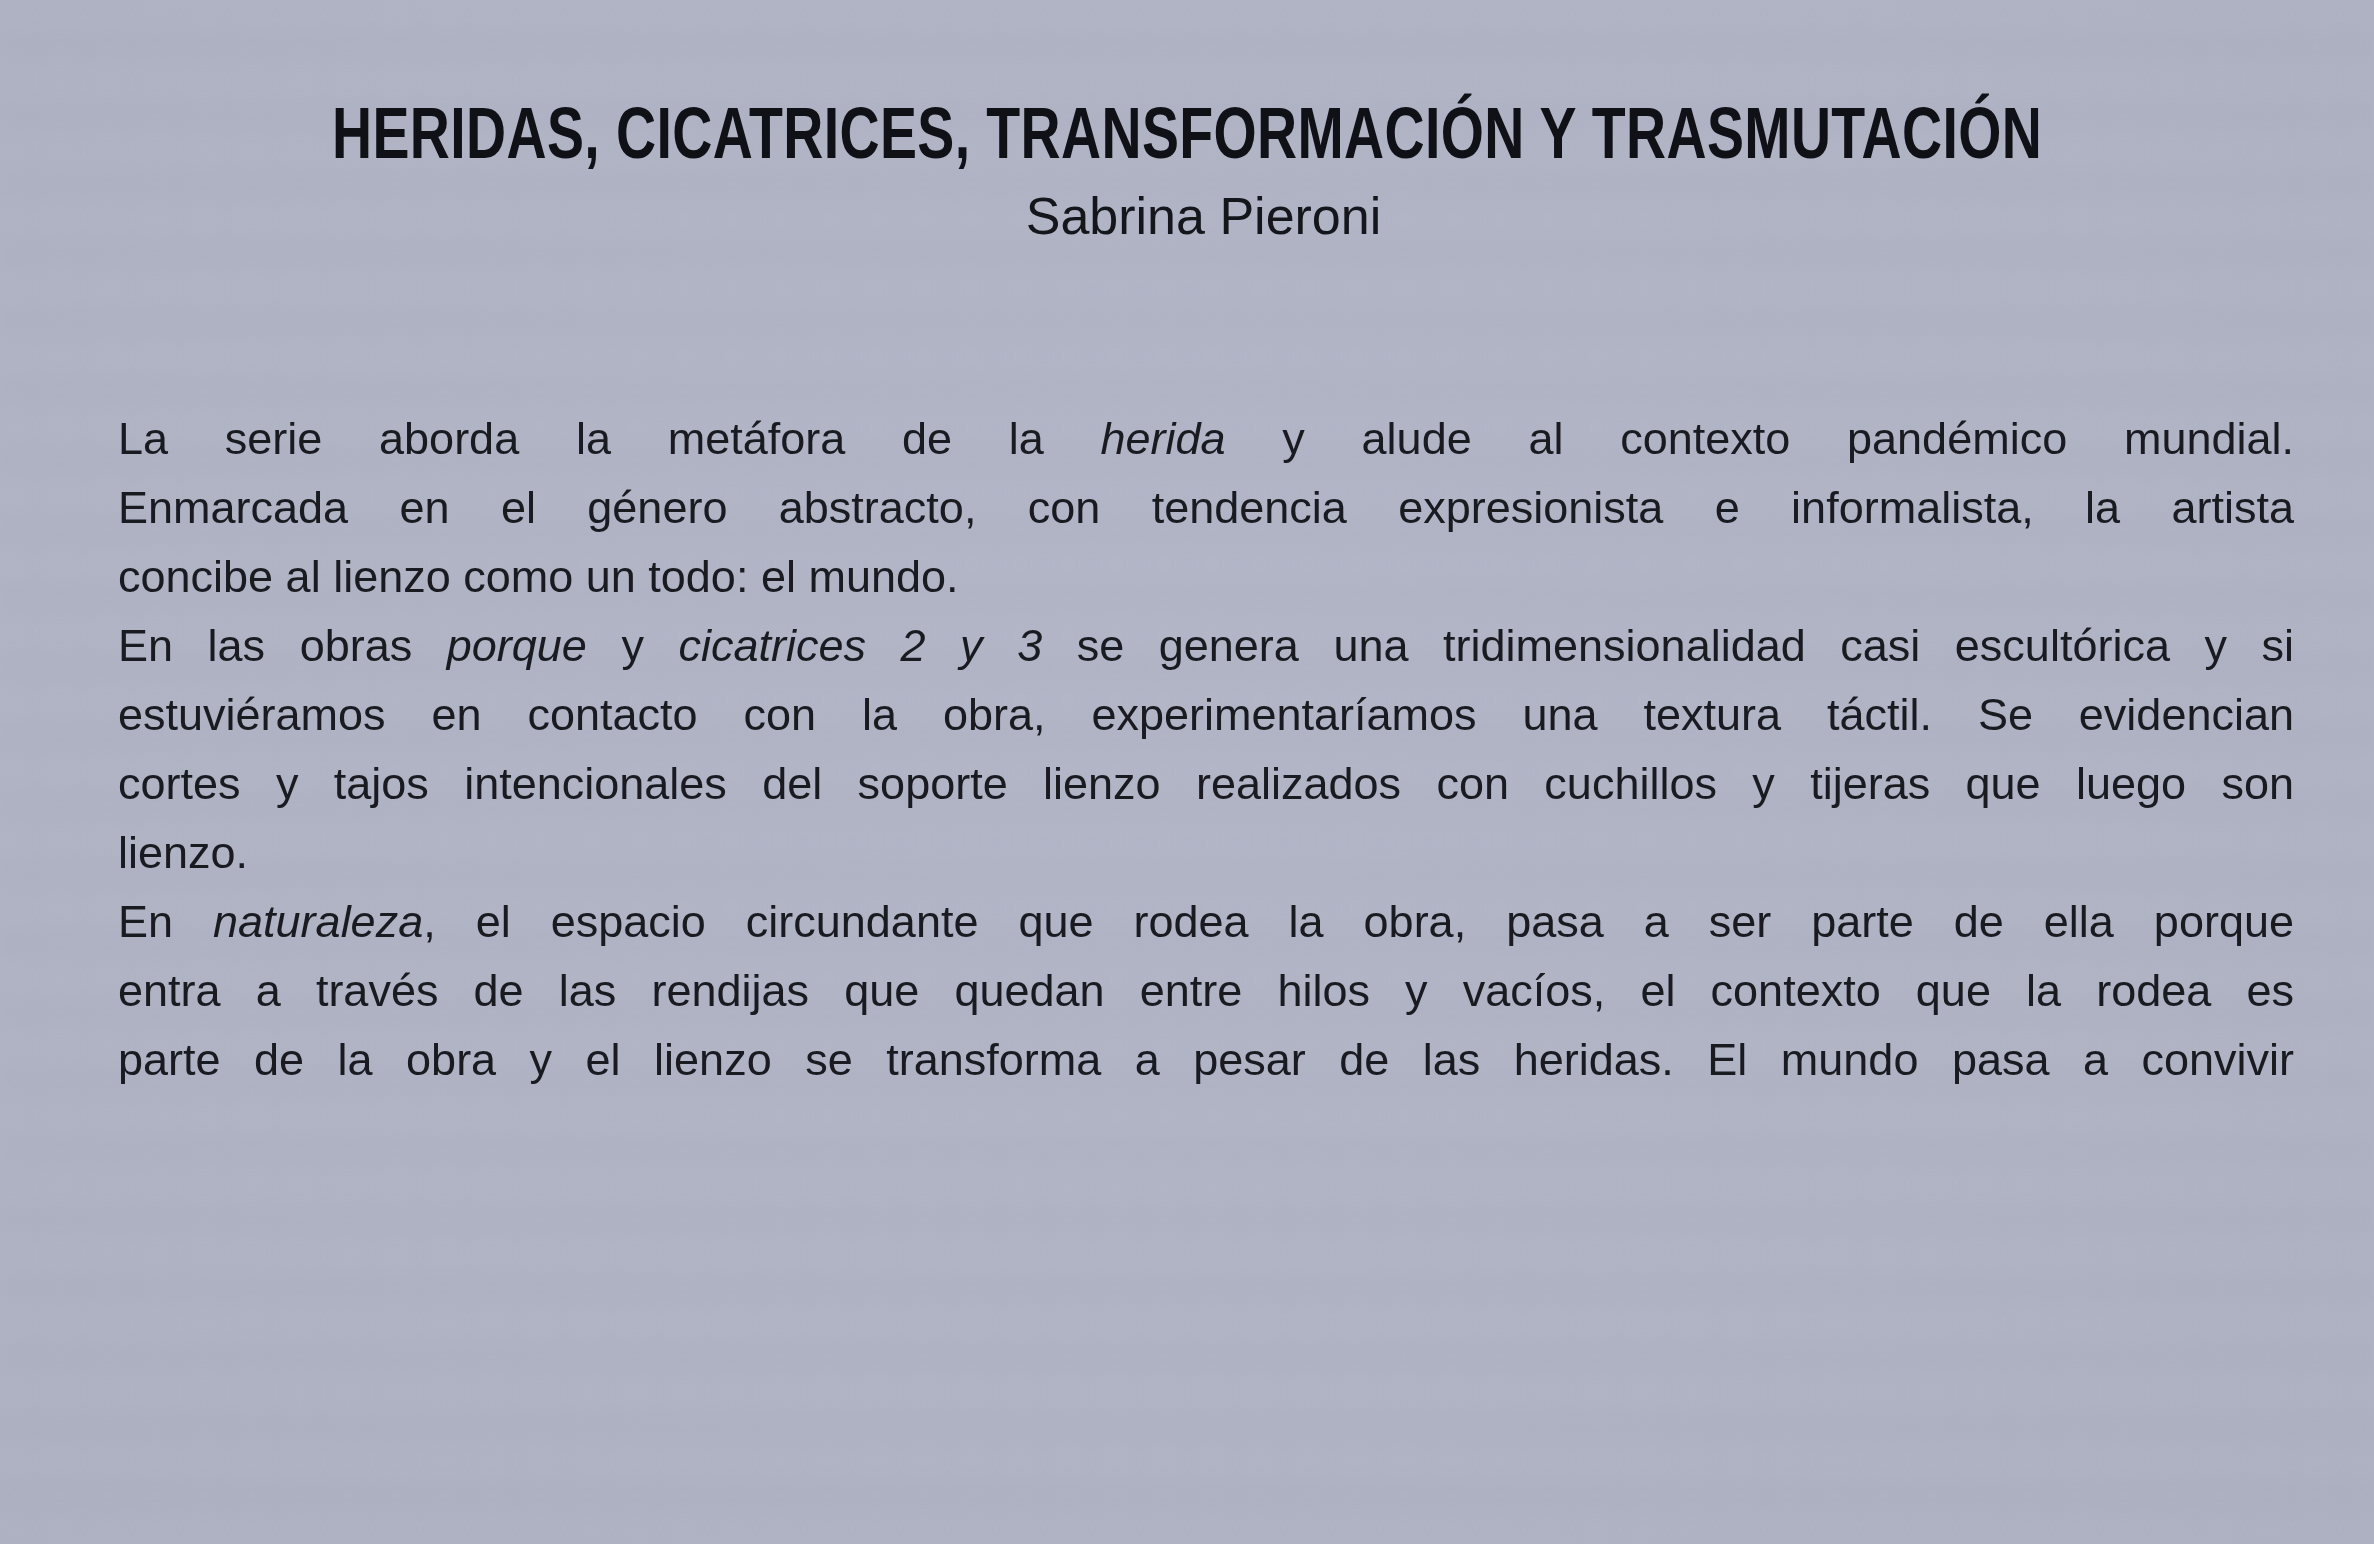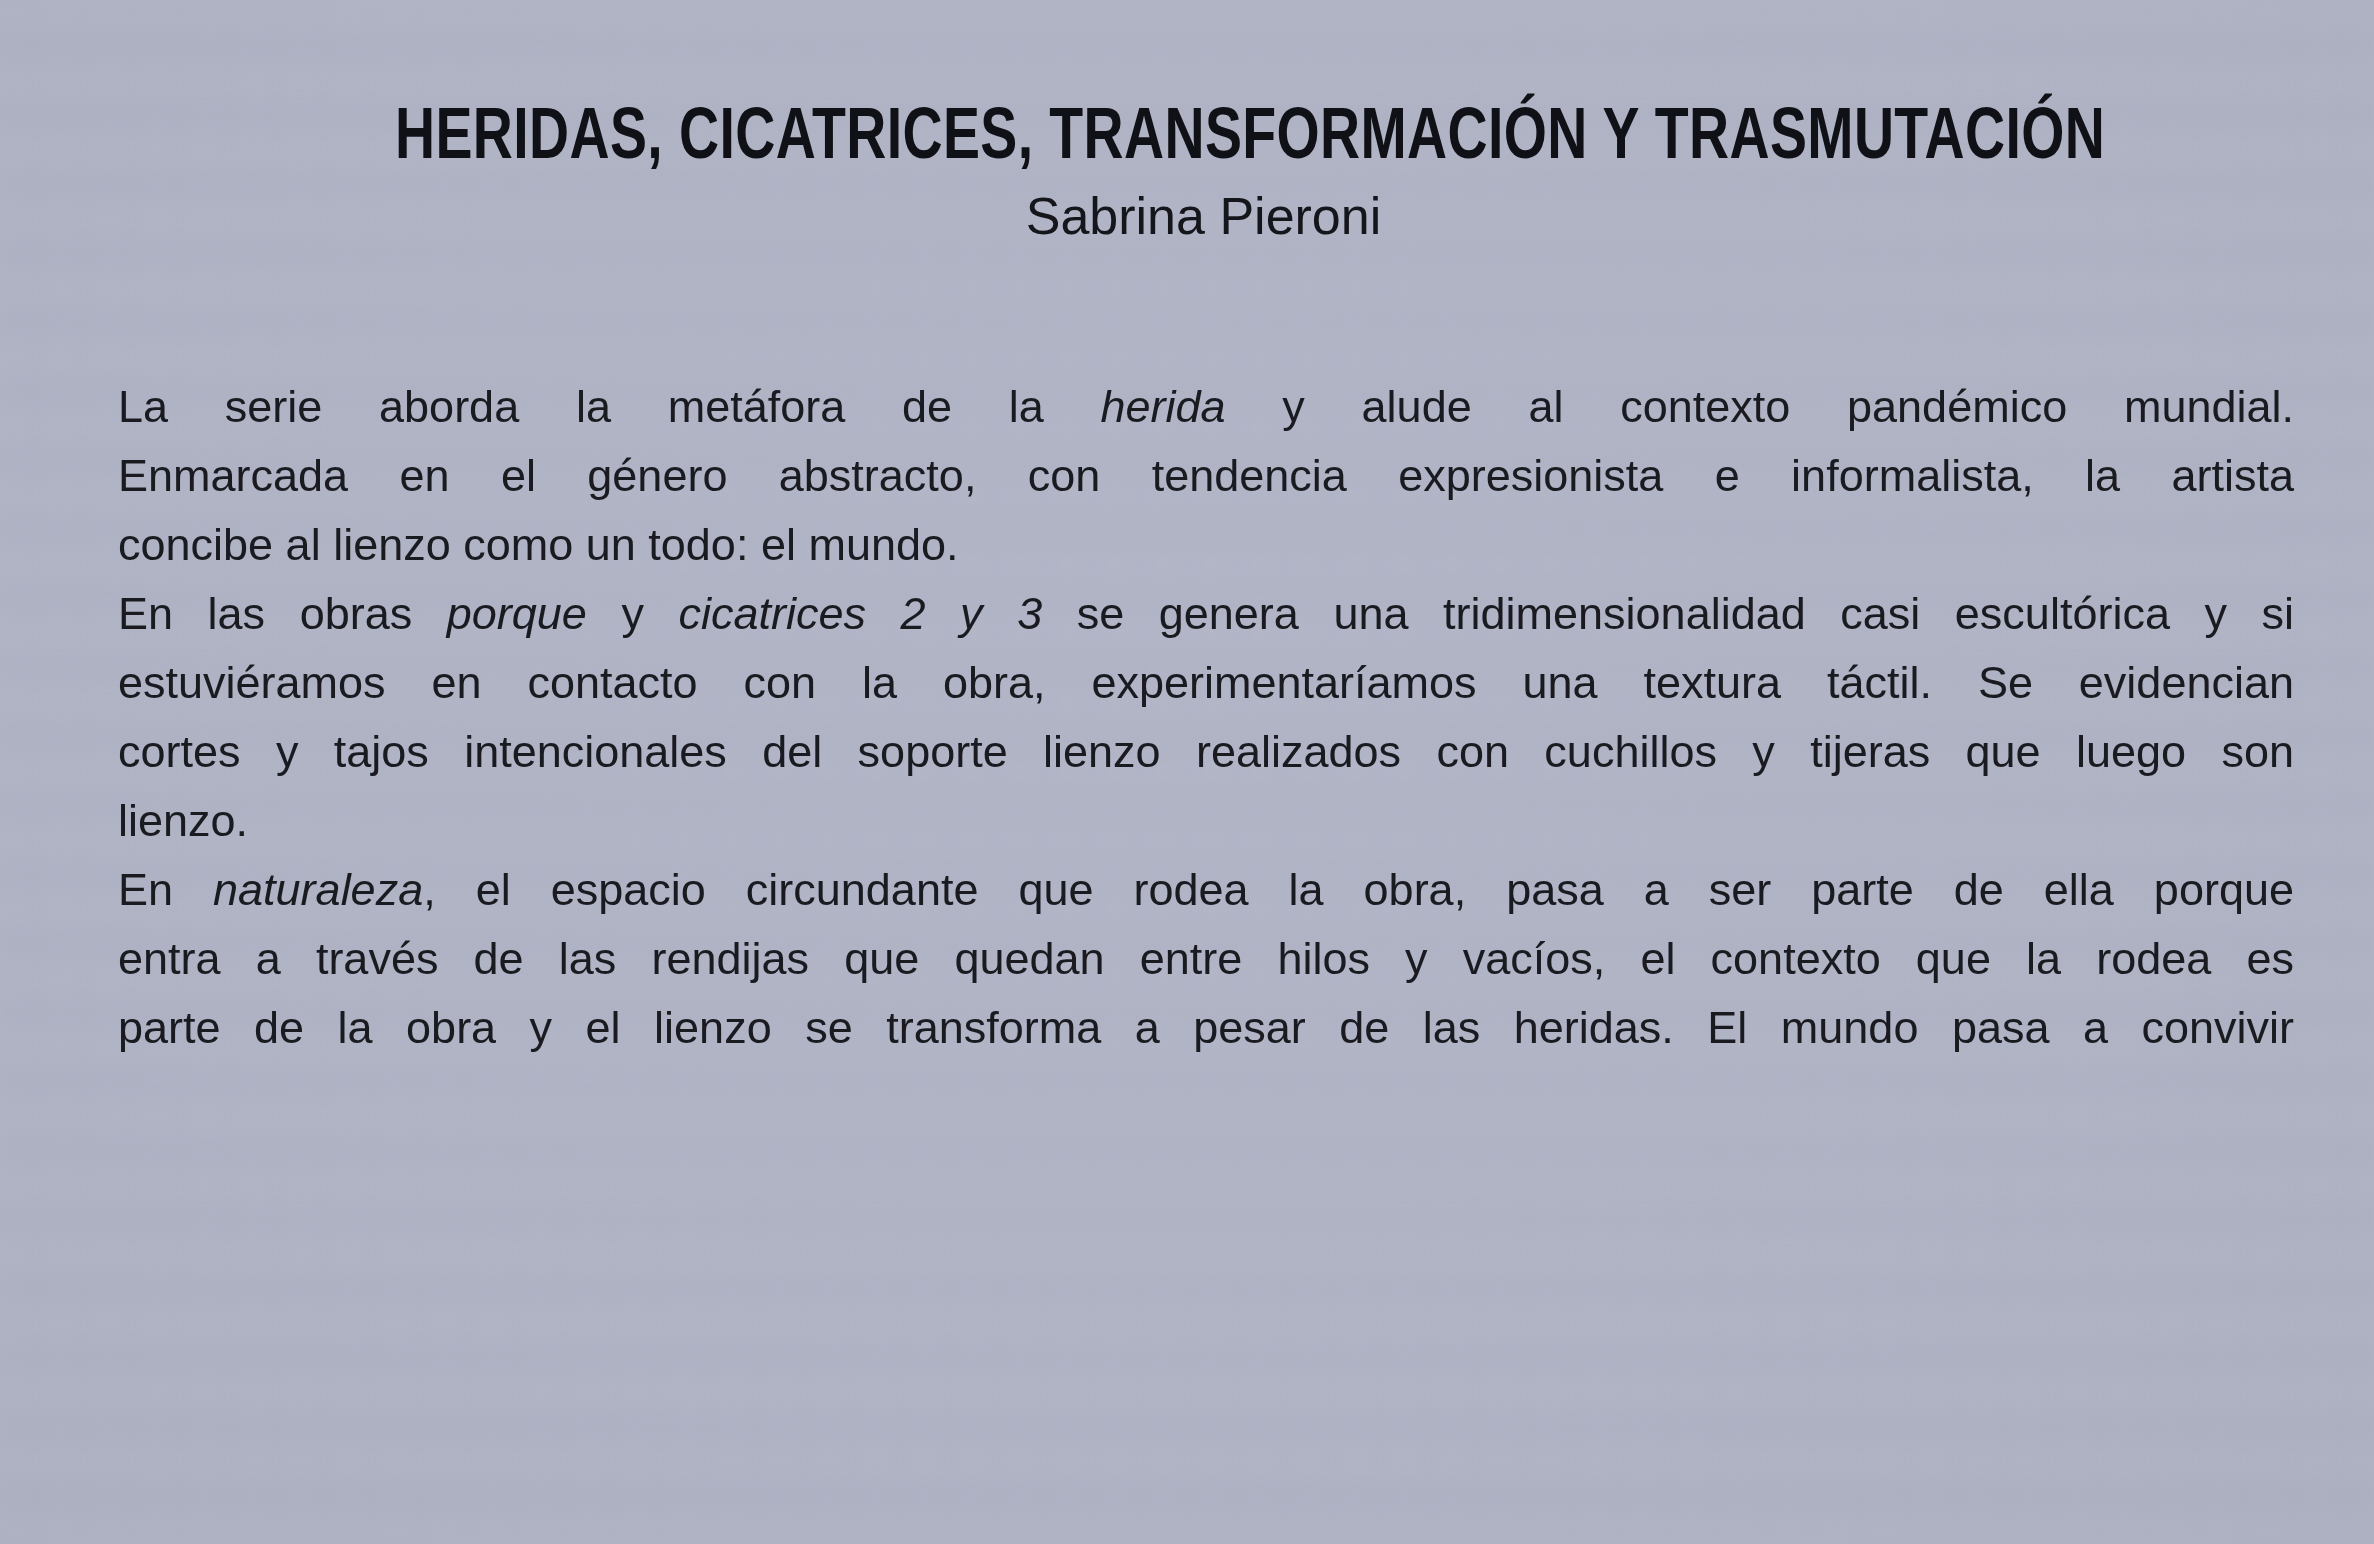"HERIDAS, CICATRICES, TRANSFORMACIÓN Y" .title-wrap { text-align: right -> center }
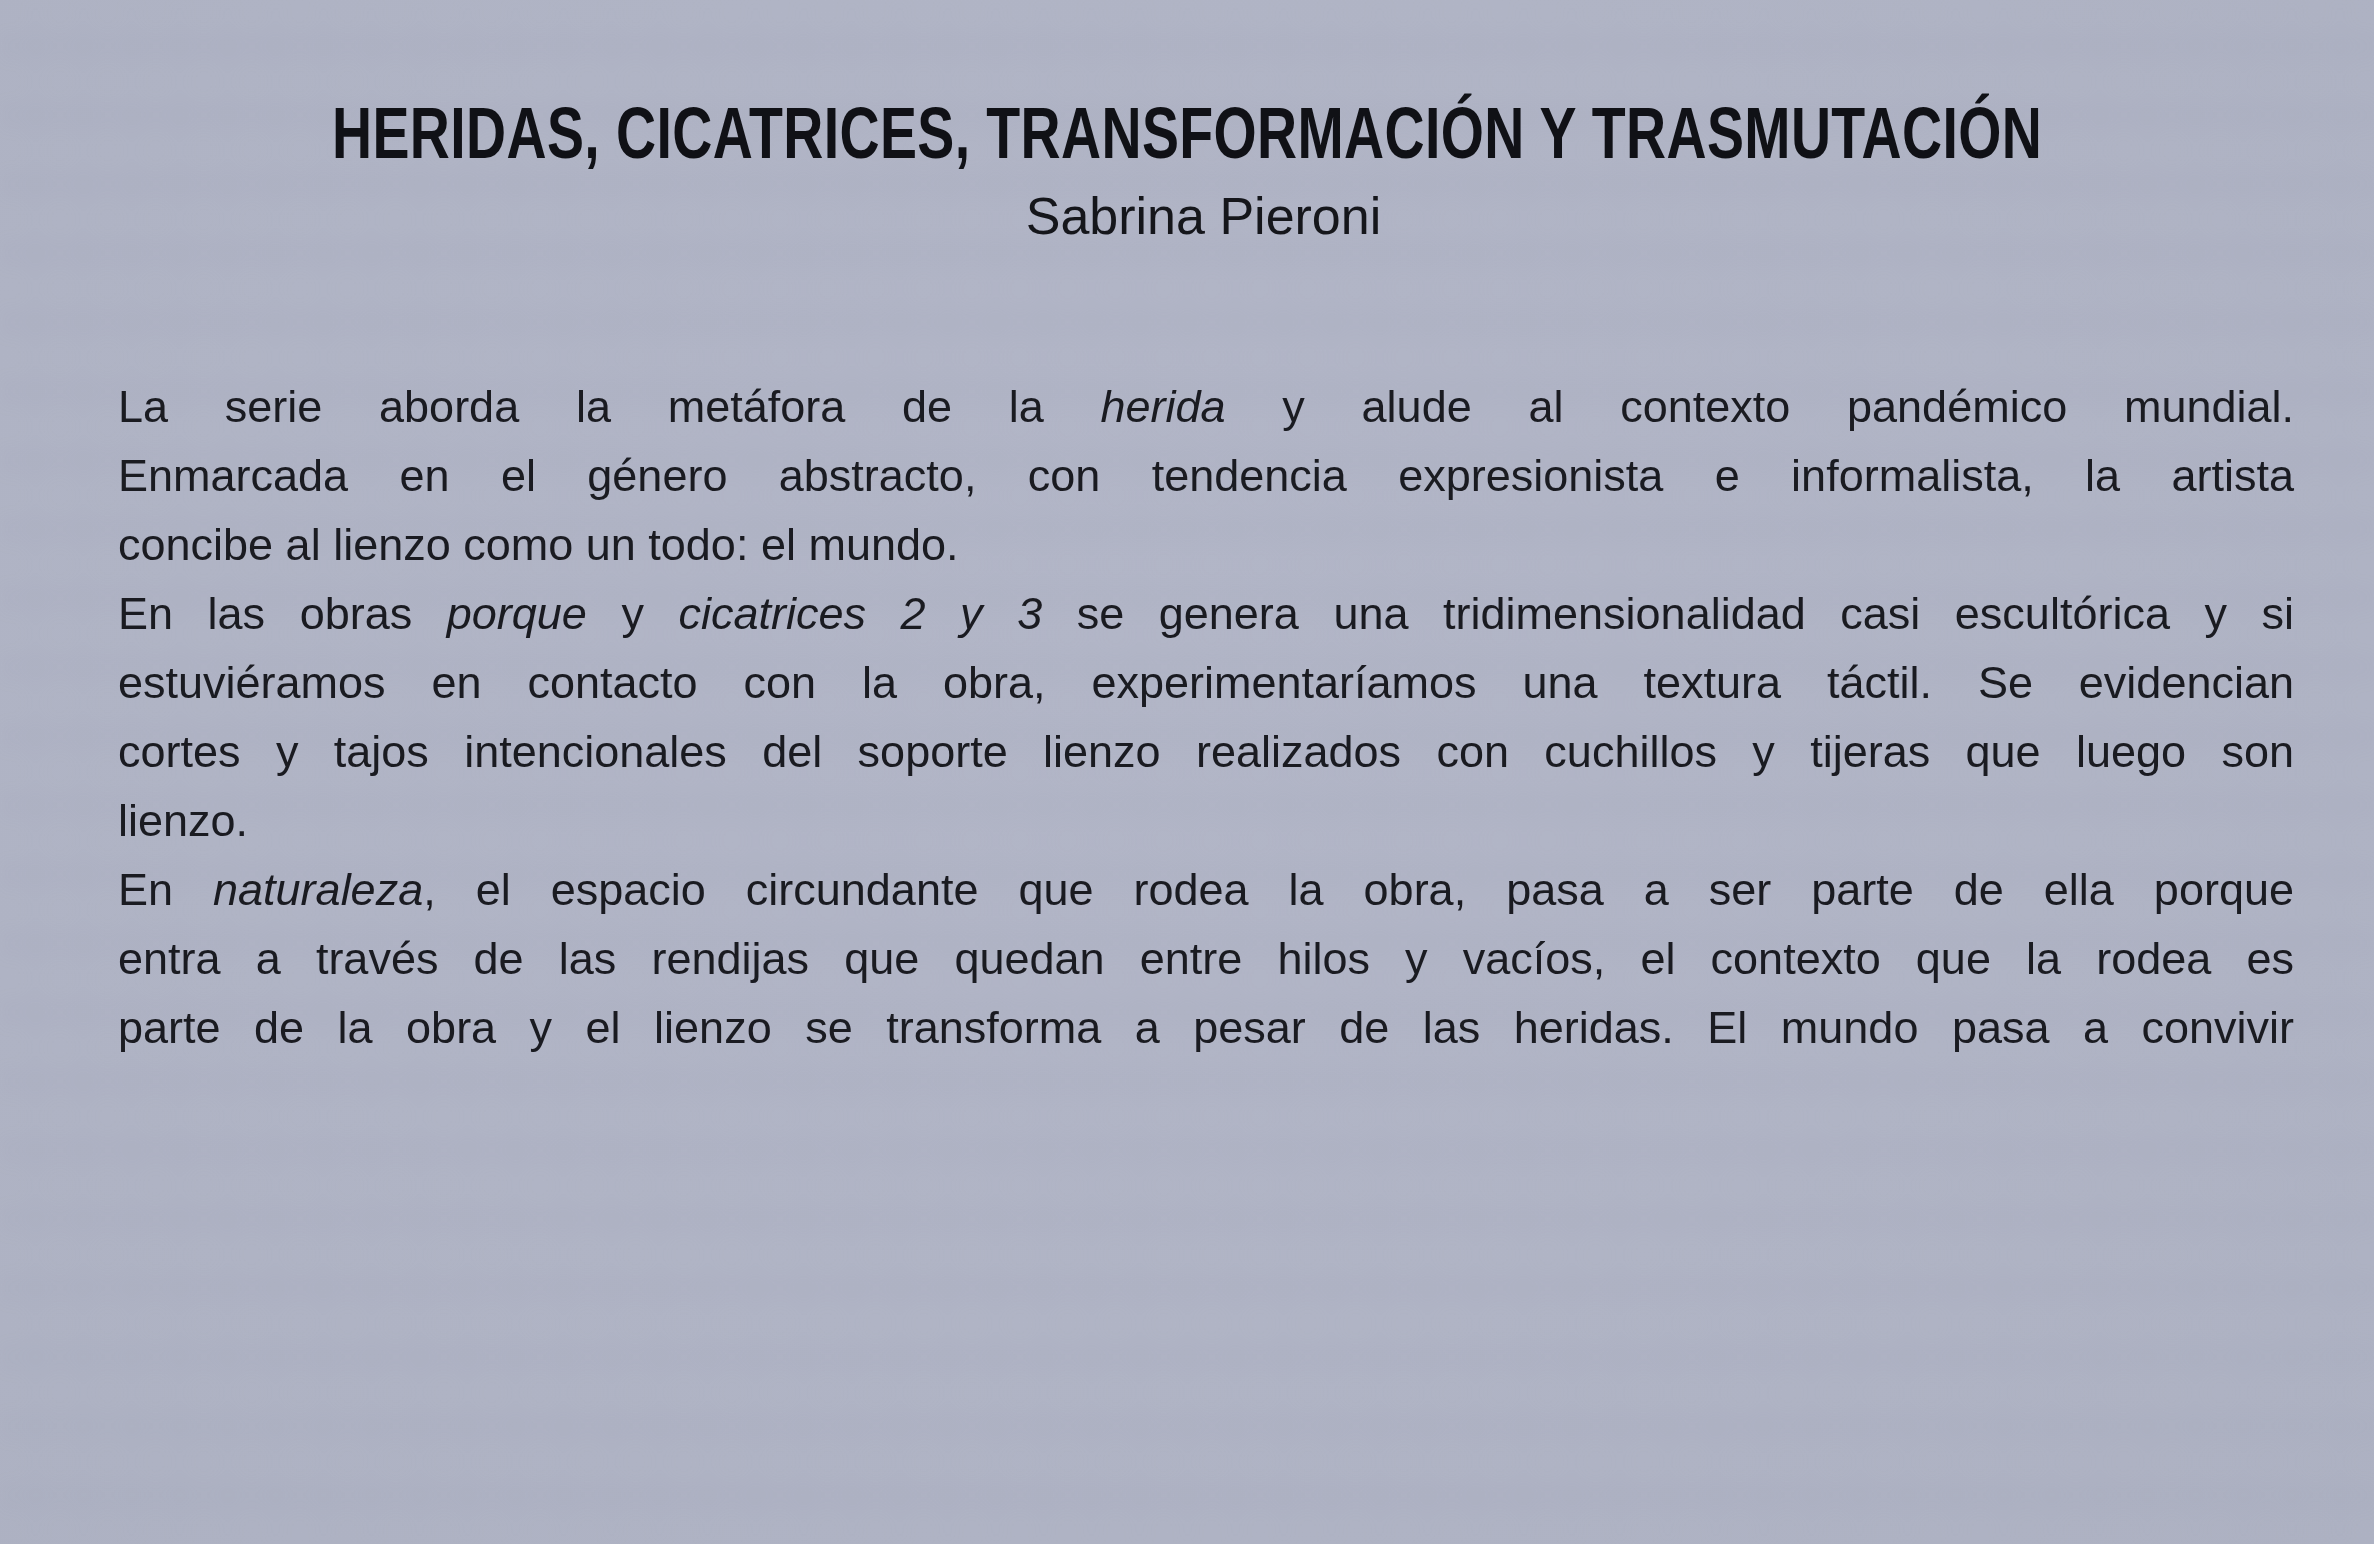"La serie aborda la metáfora" .body-text { top: 372px -> 404px }
